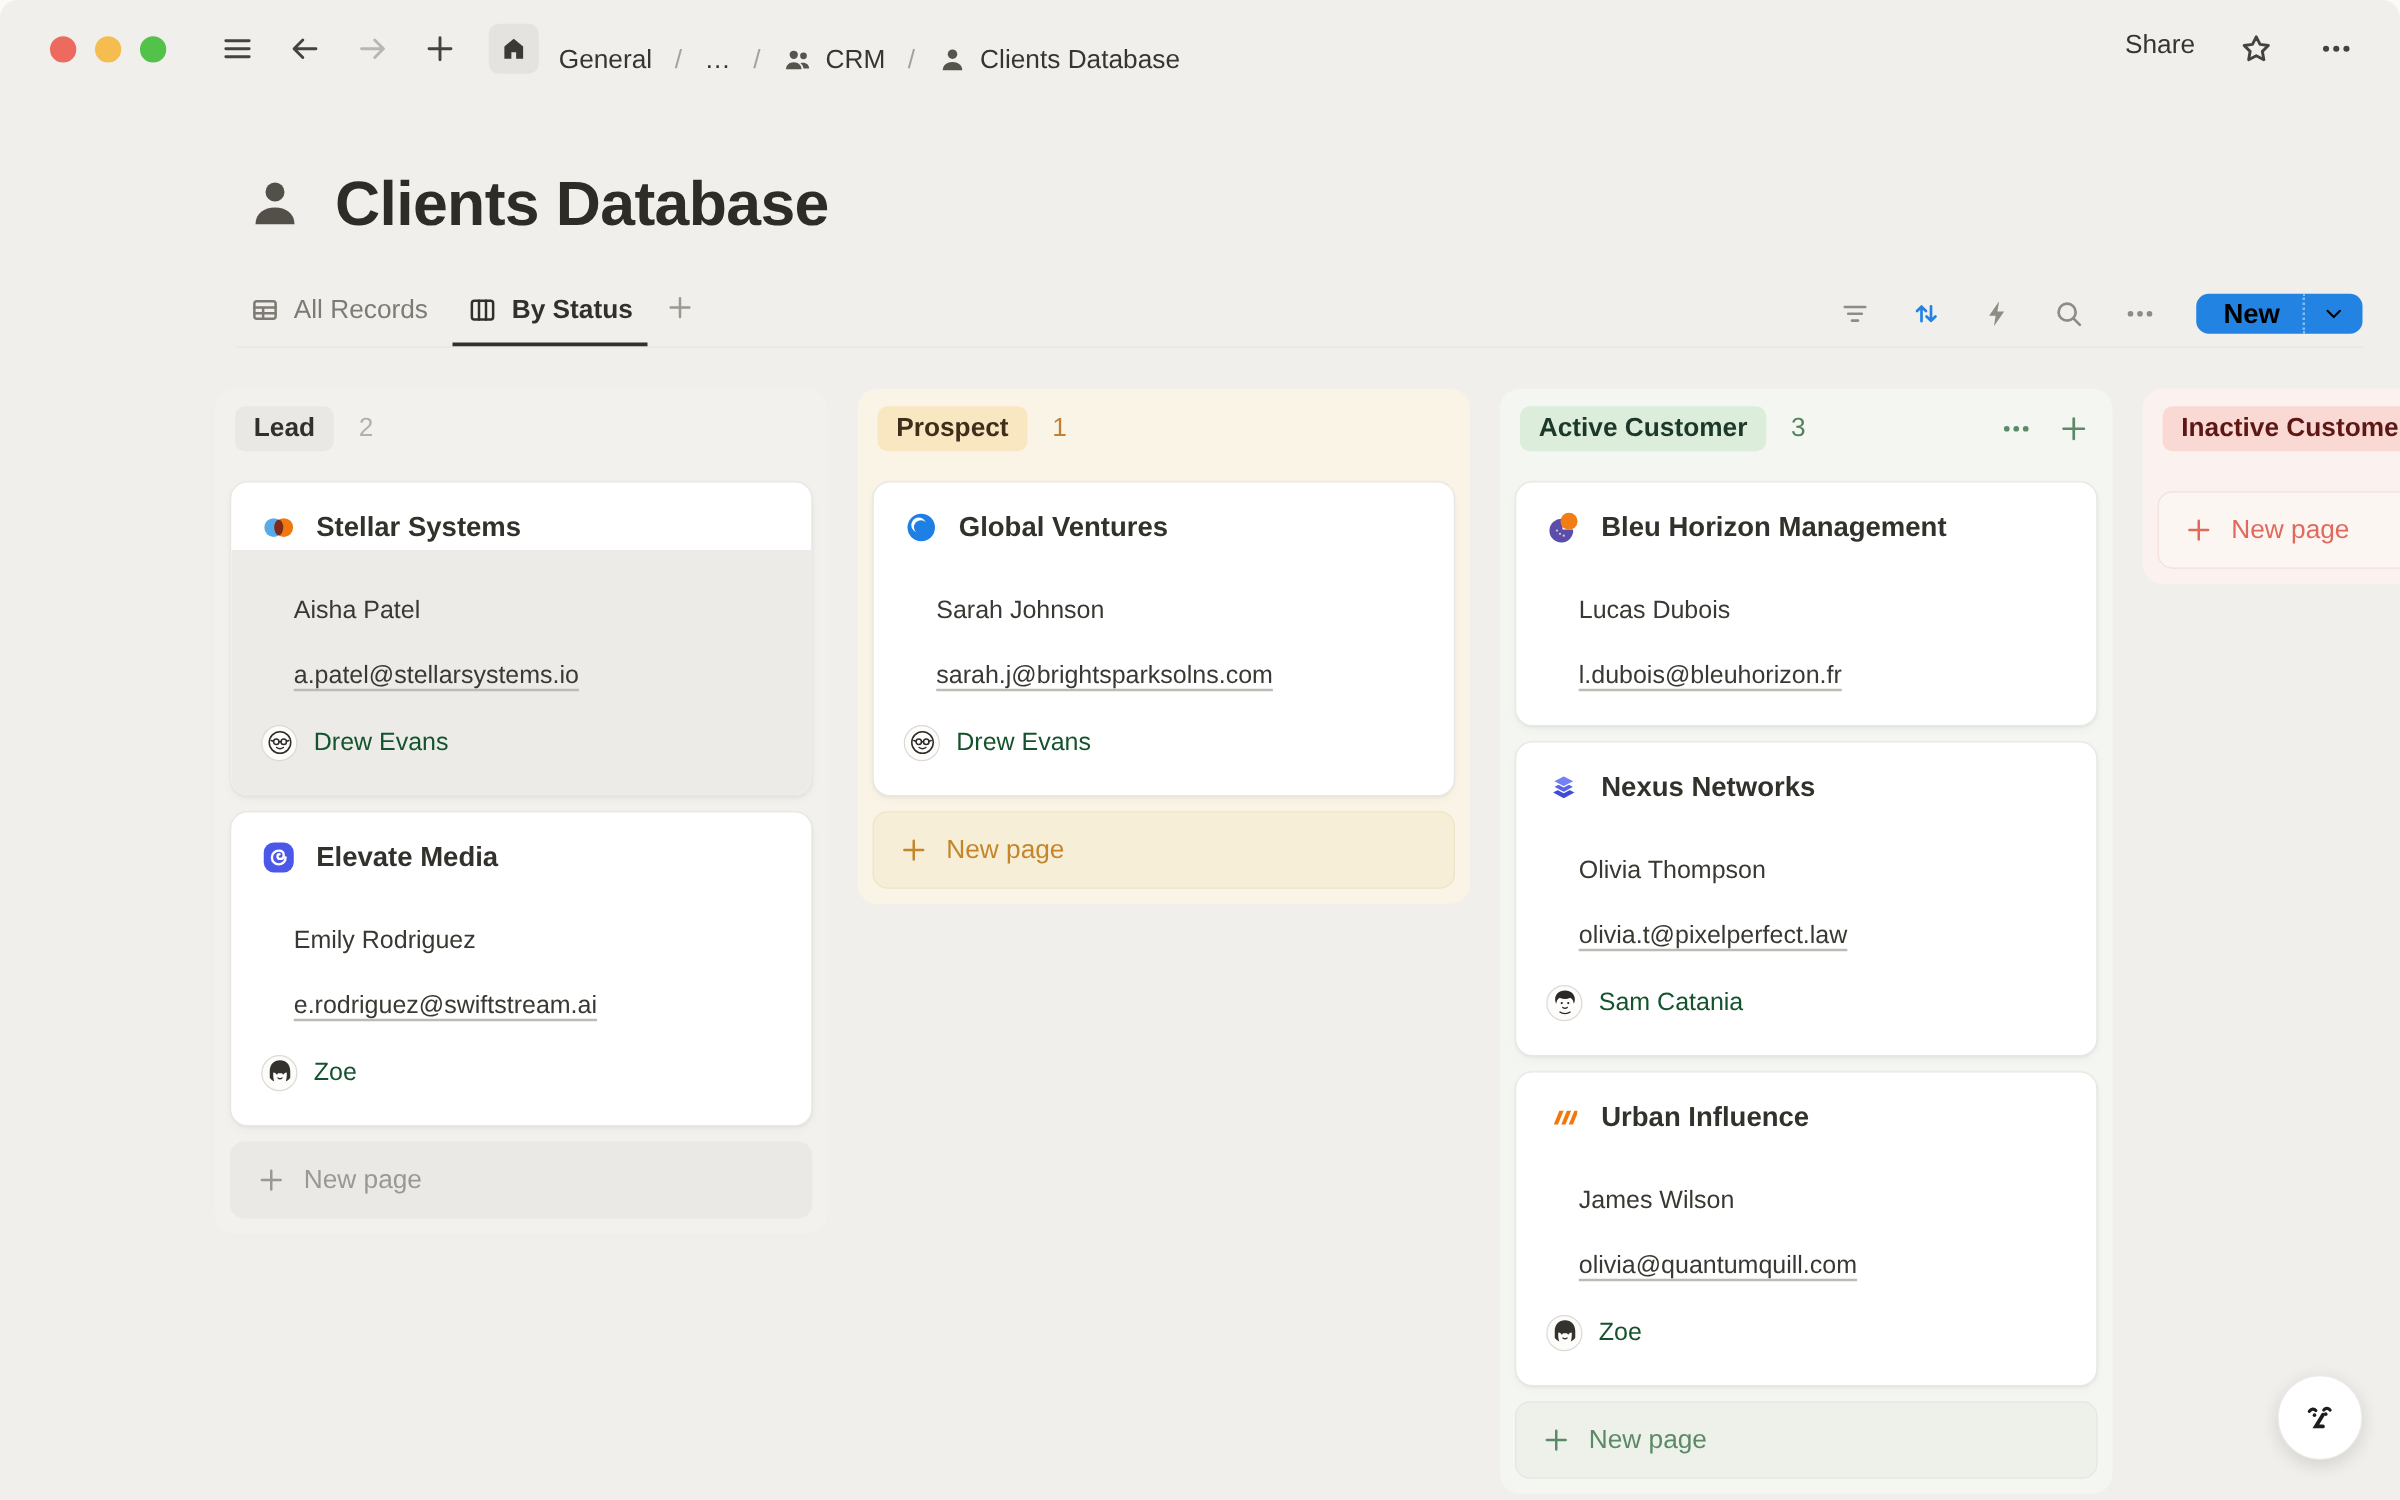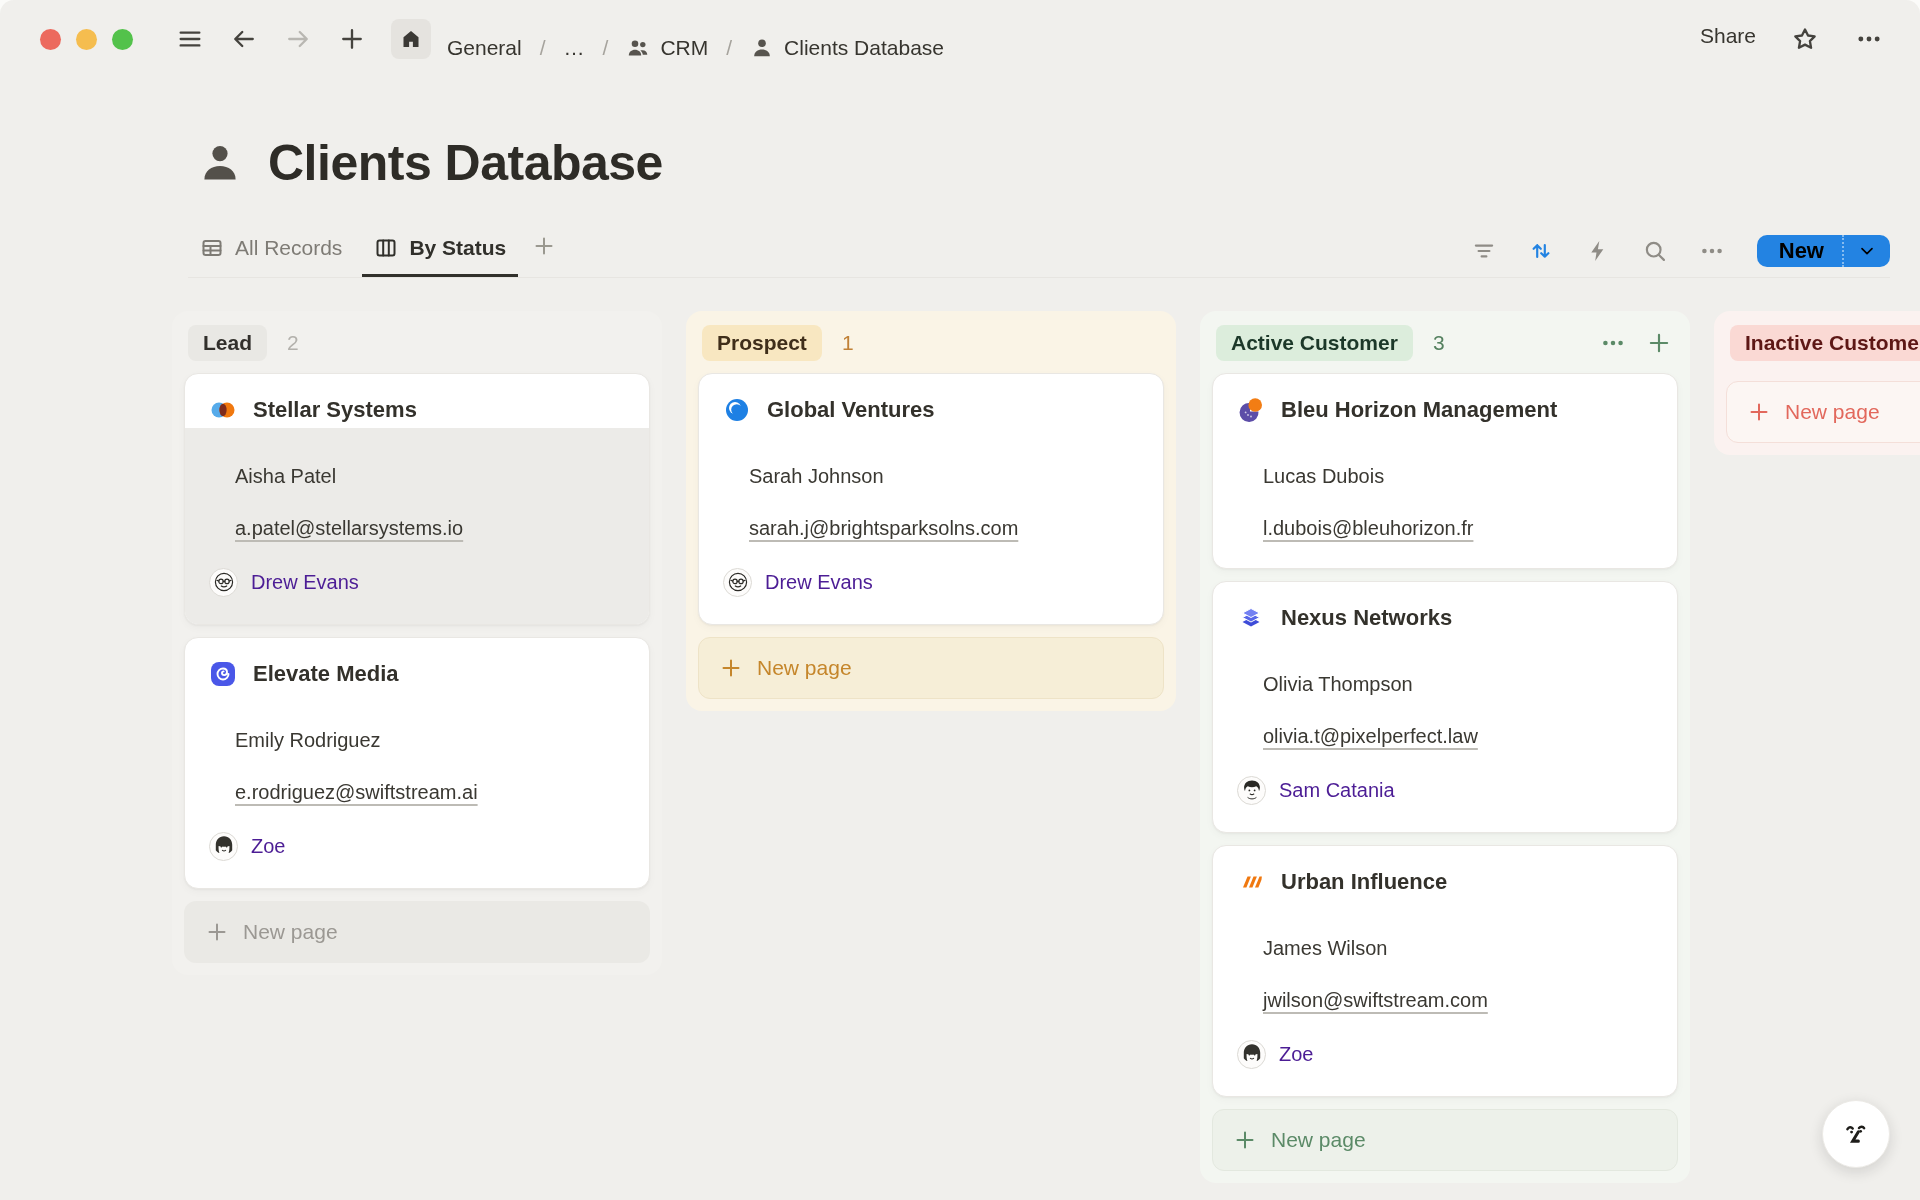"Lead" .col-head { padding: 2px 6px 12px 4px -> 2px 6px 24px 4px }
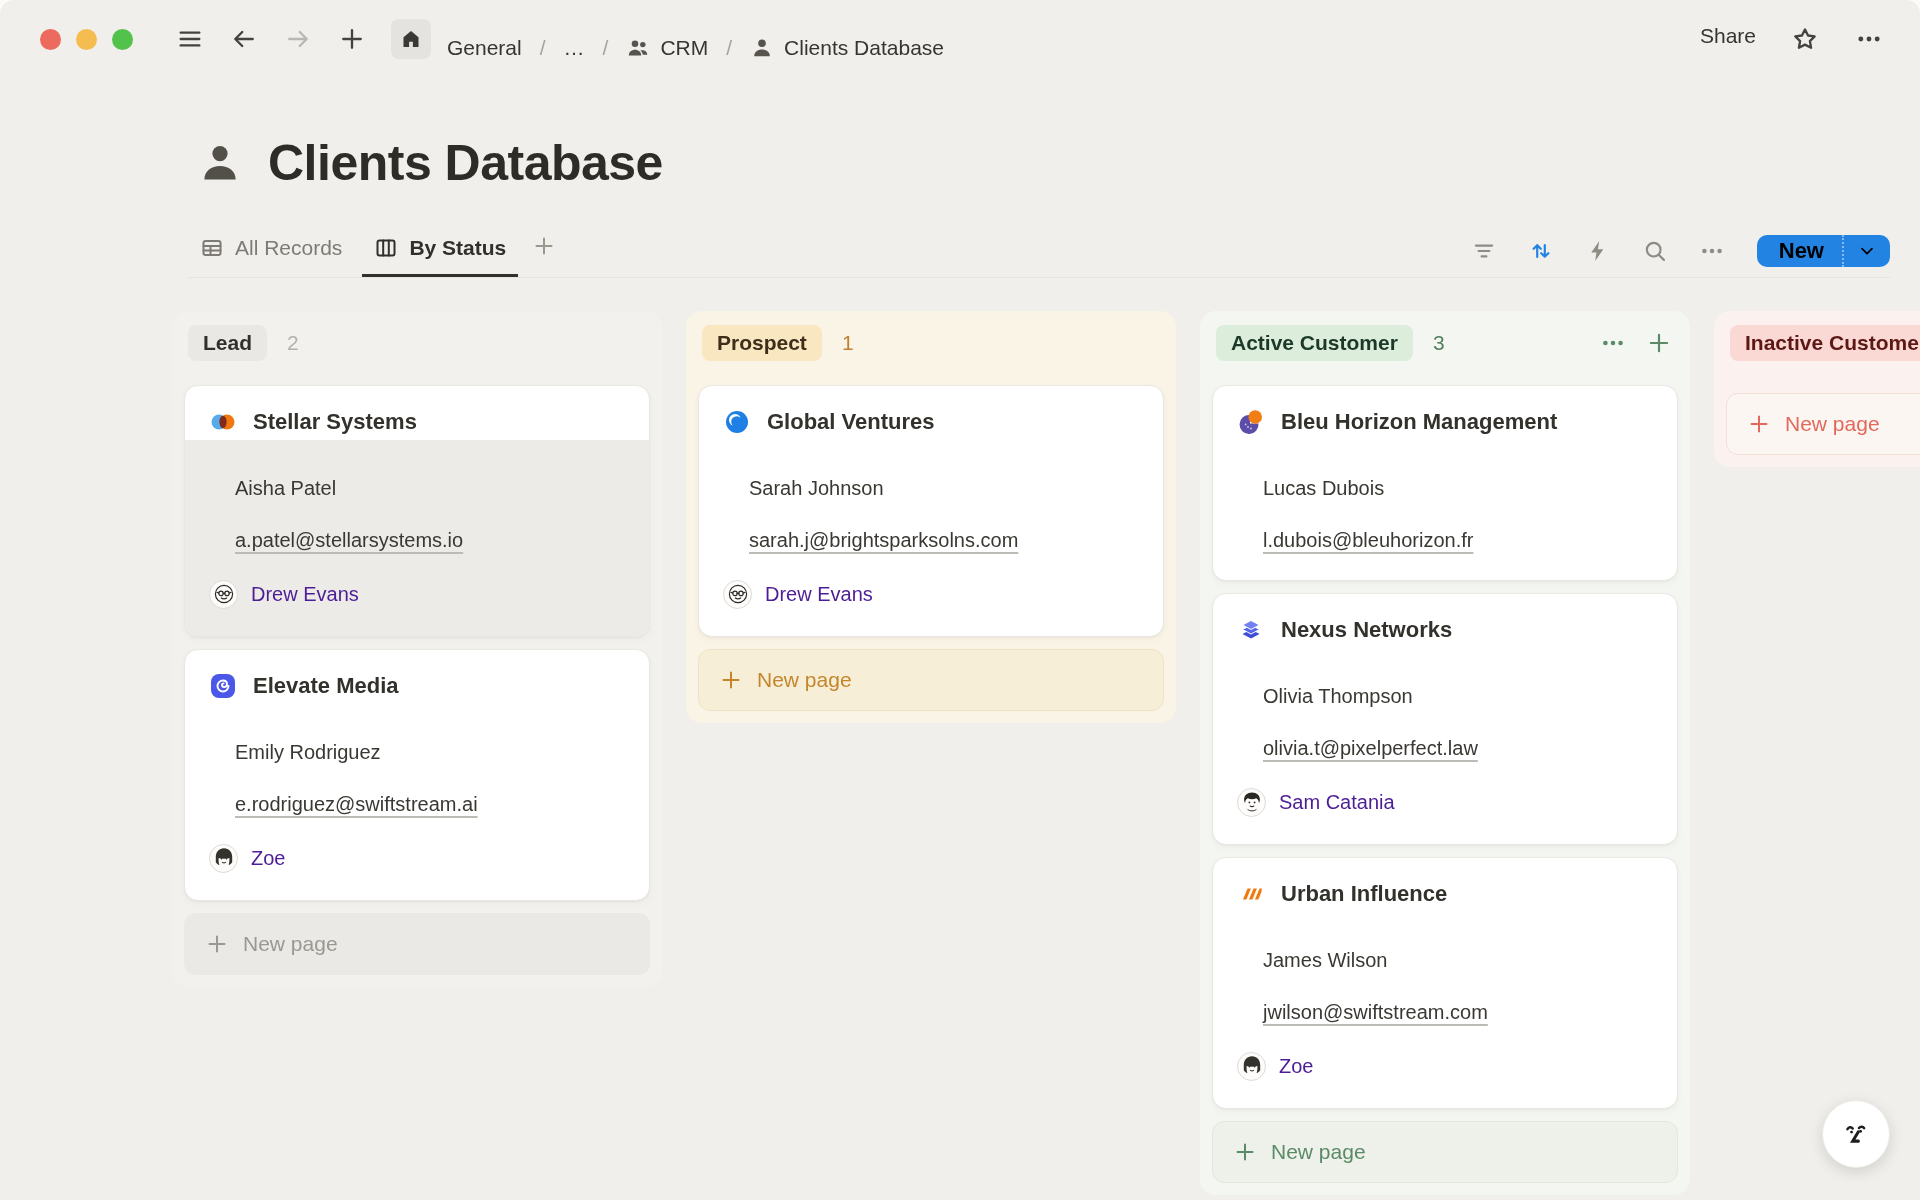"Drew Evans" .owner-name { color: #4c1d95 -> #14532d }
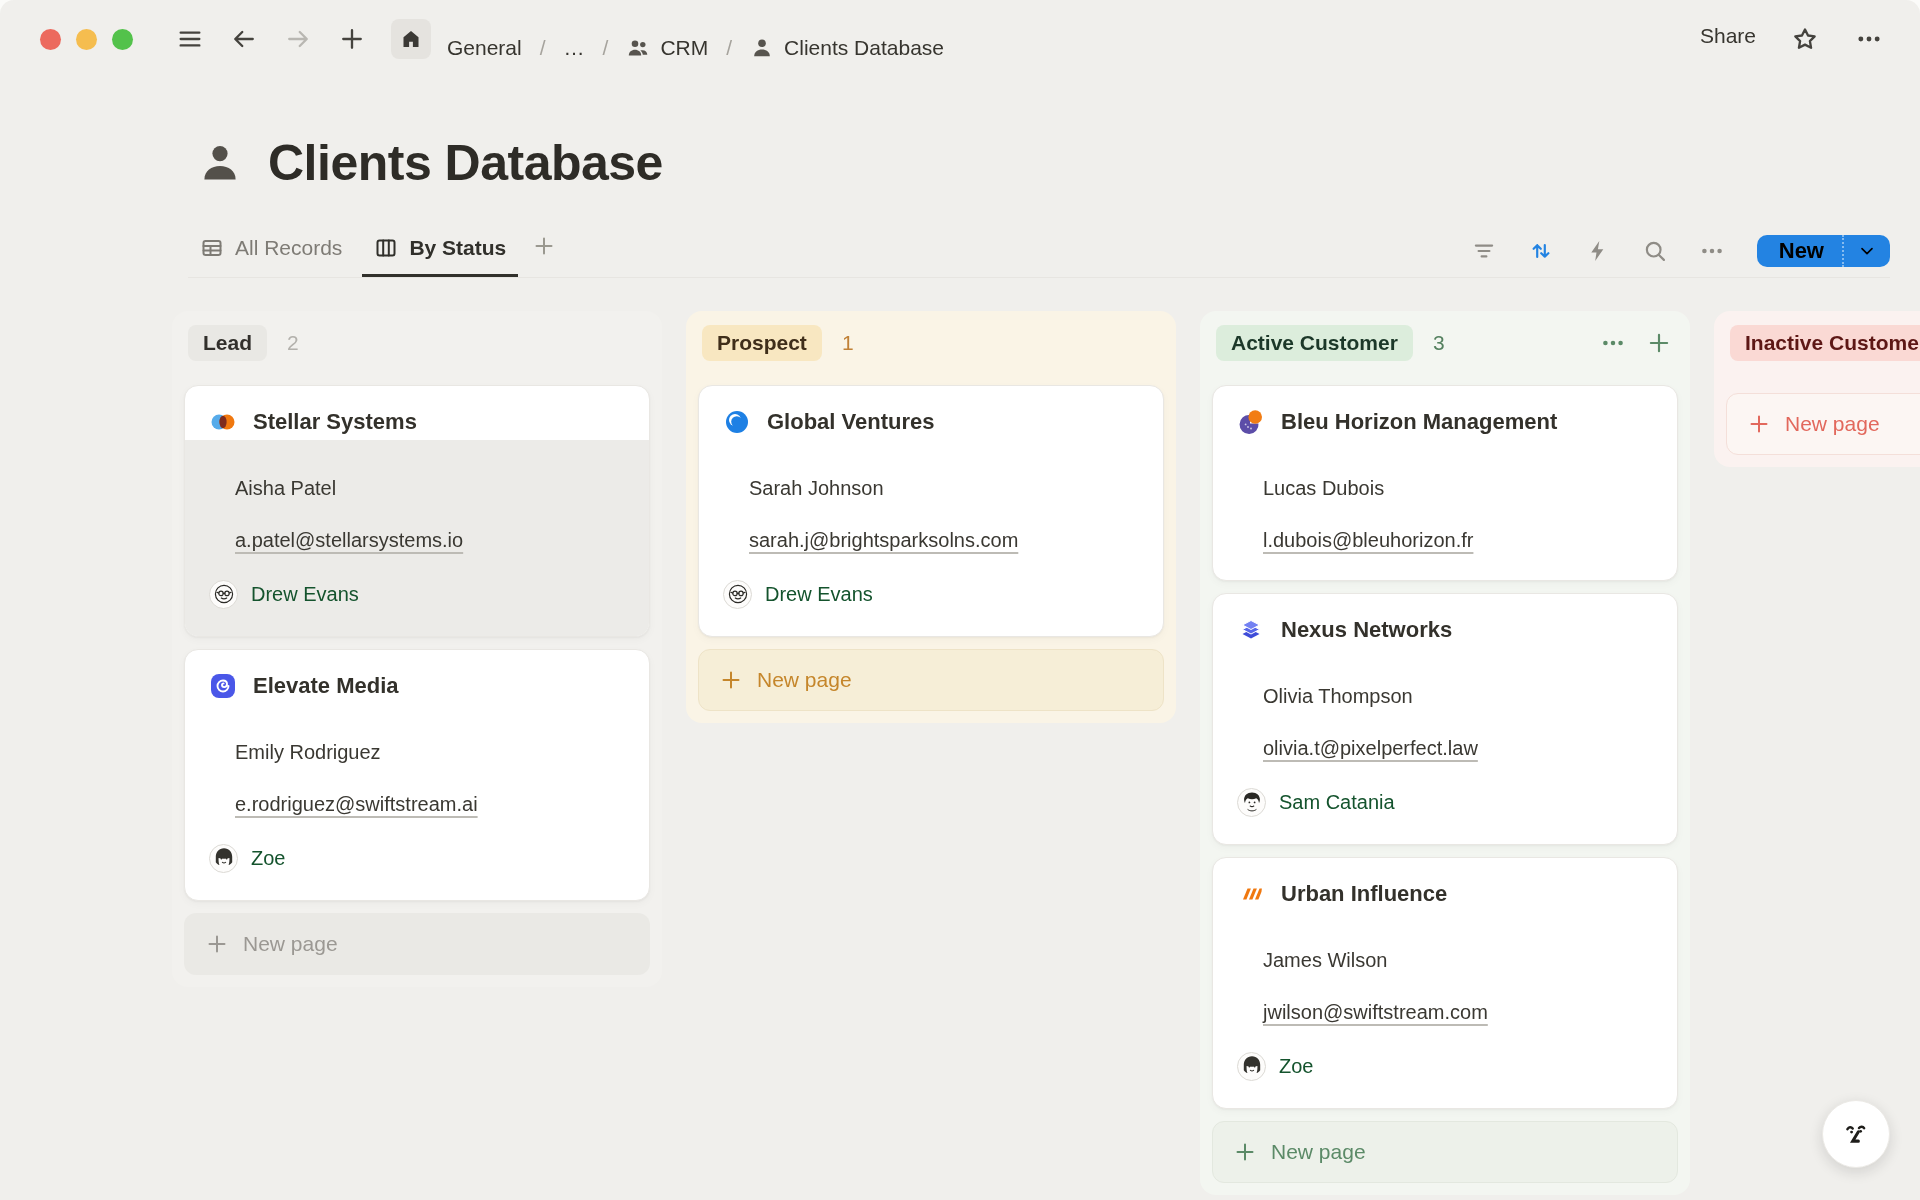"jwilson@swiftstream.com" span.email-text { text: jwilson@swiftstream.com -> olivia@quantumquill.com }
